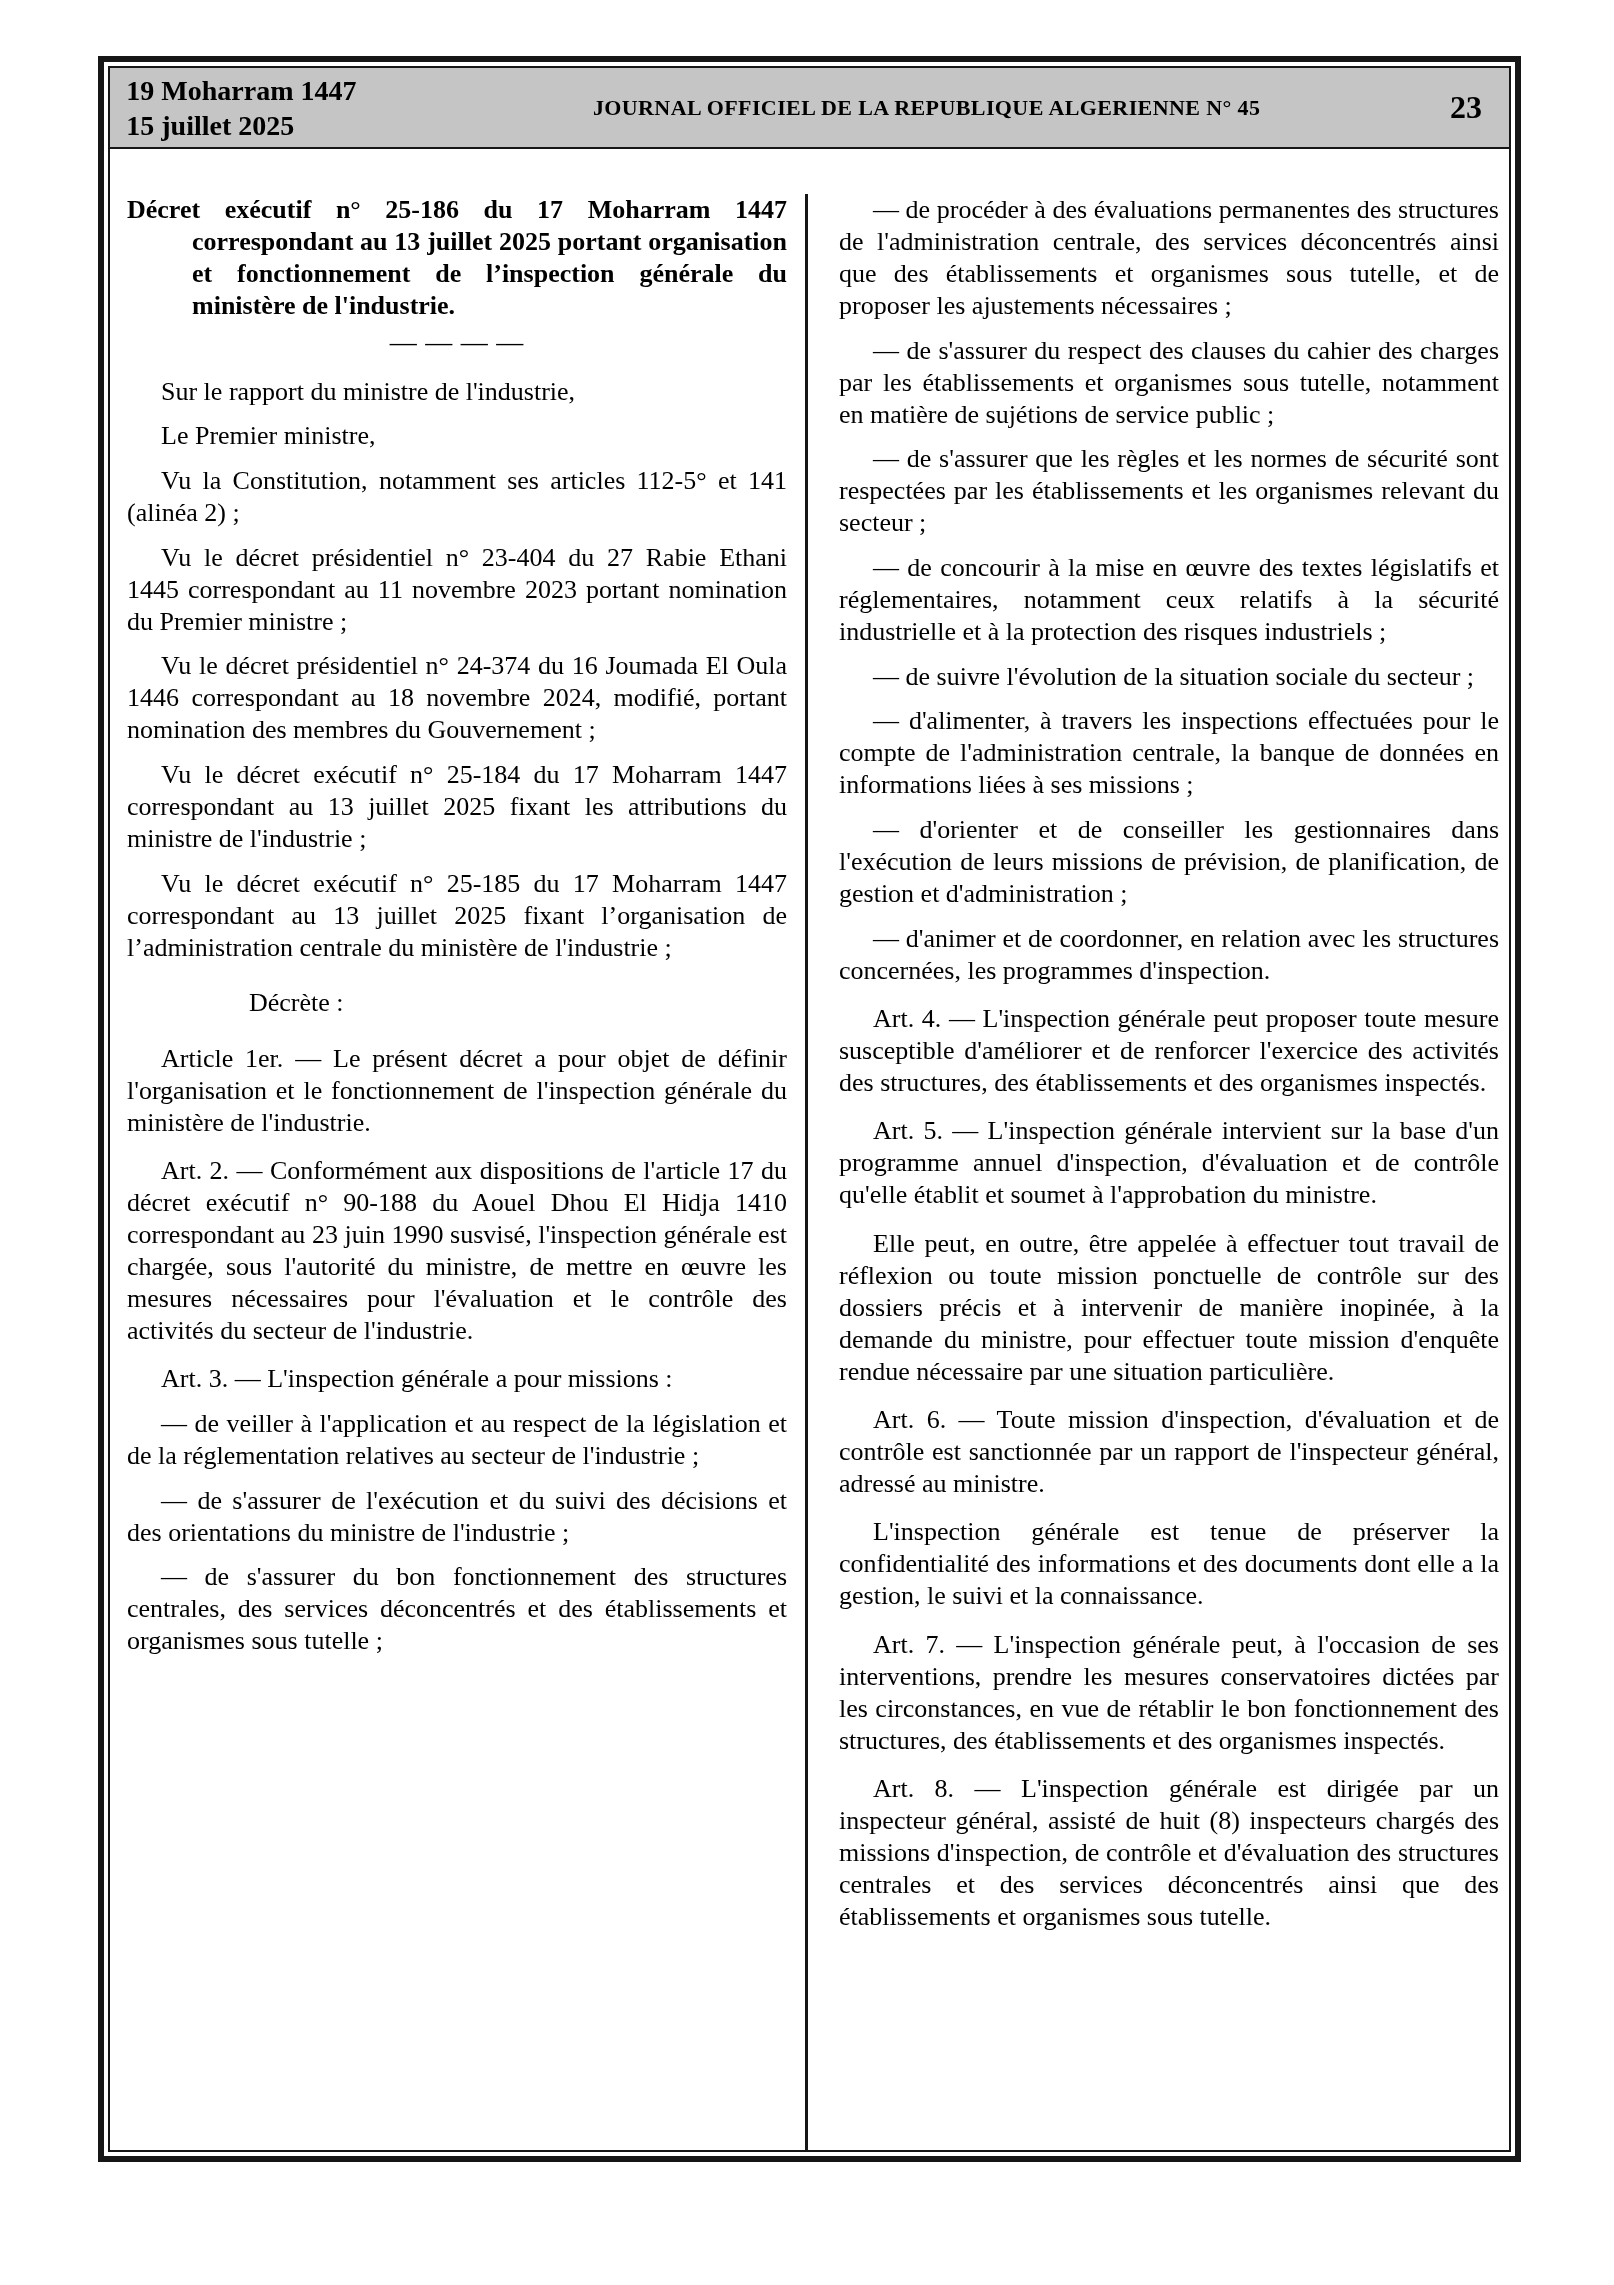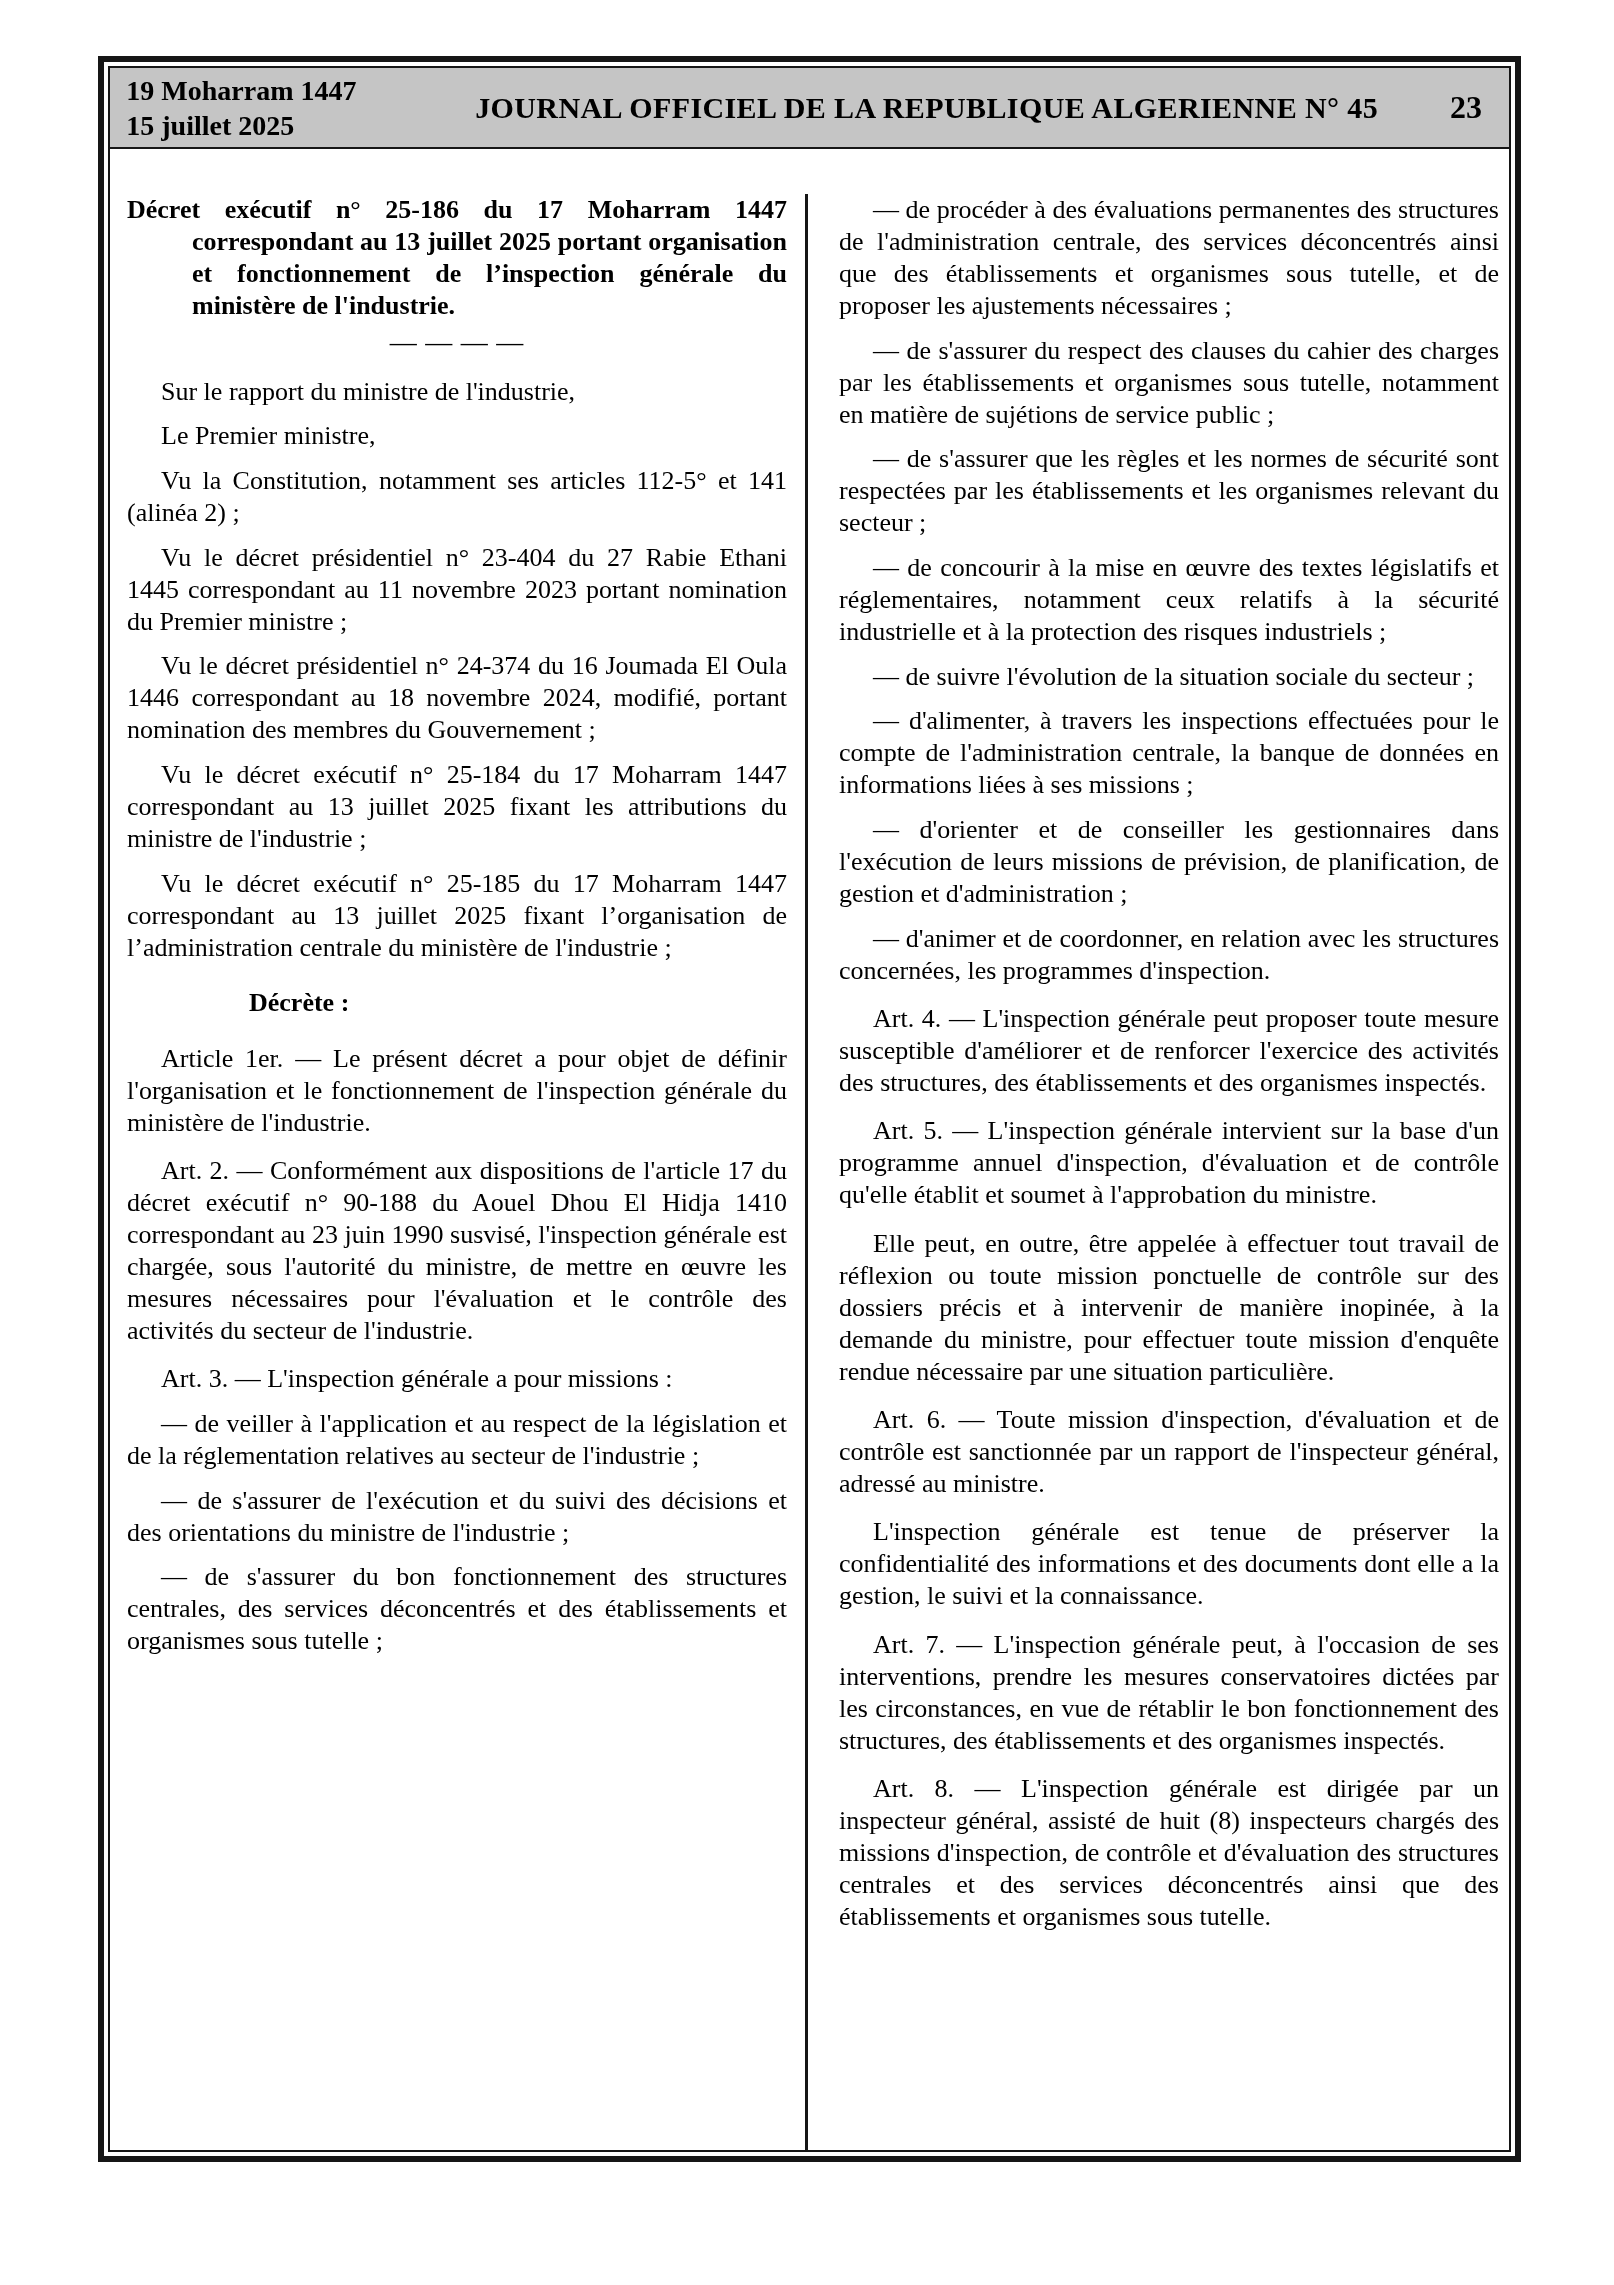"JOURNAL OFFICIEL DE LA REPUBLIQUE" .masthead .journal-title { font-size: 30px -> 22px }
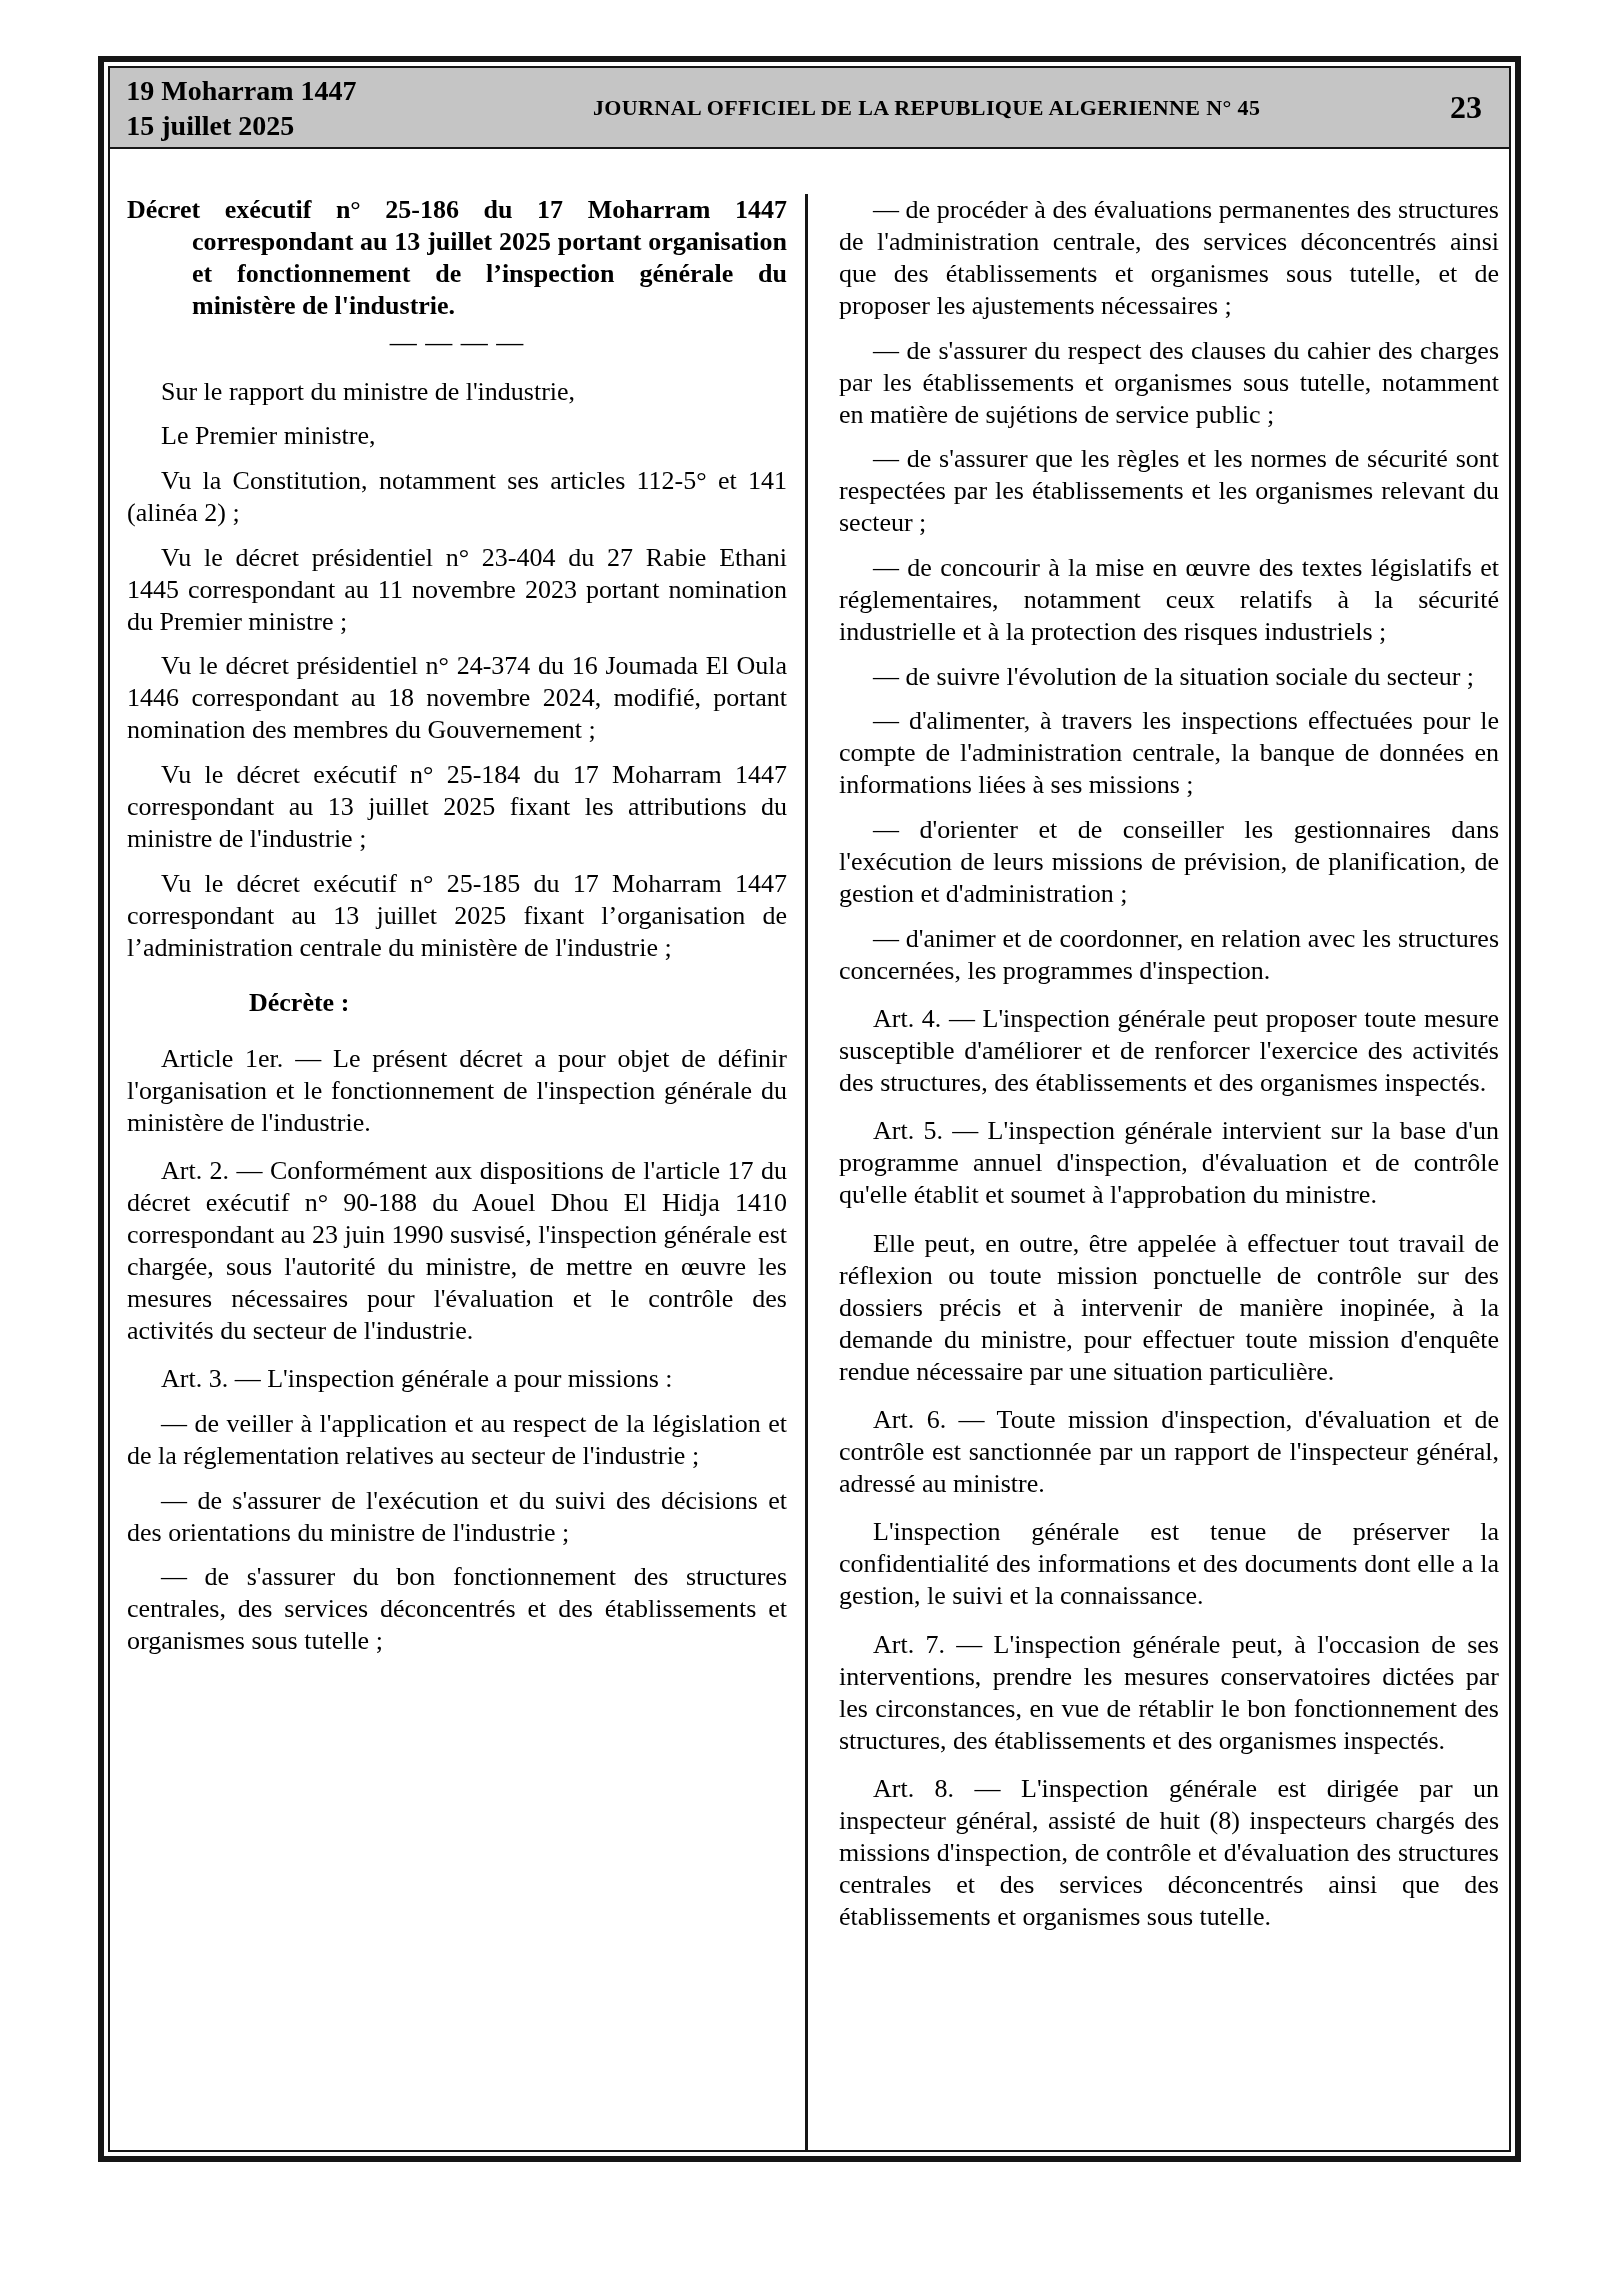"Décrète :" .decrete { font-weight: bold -> normal }
